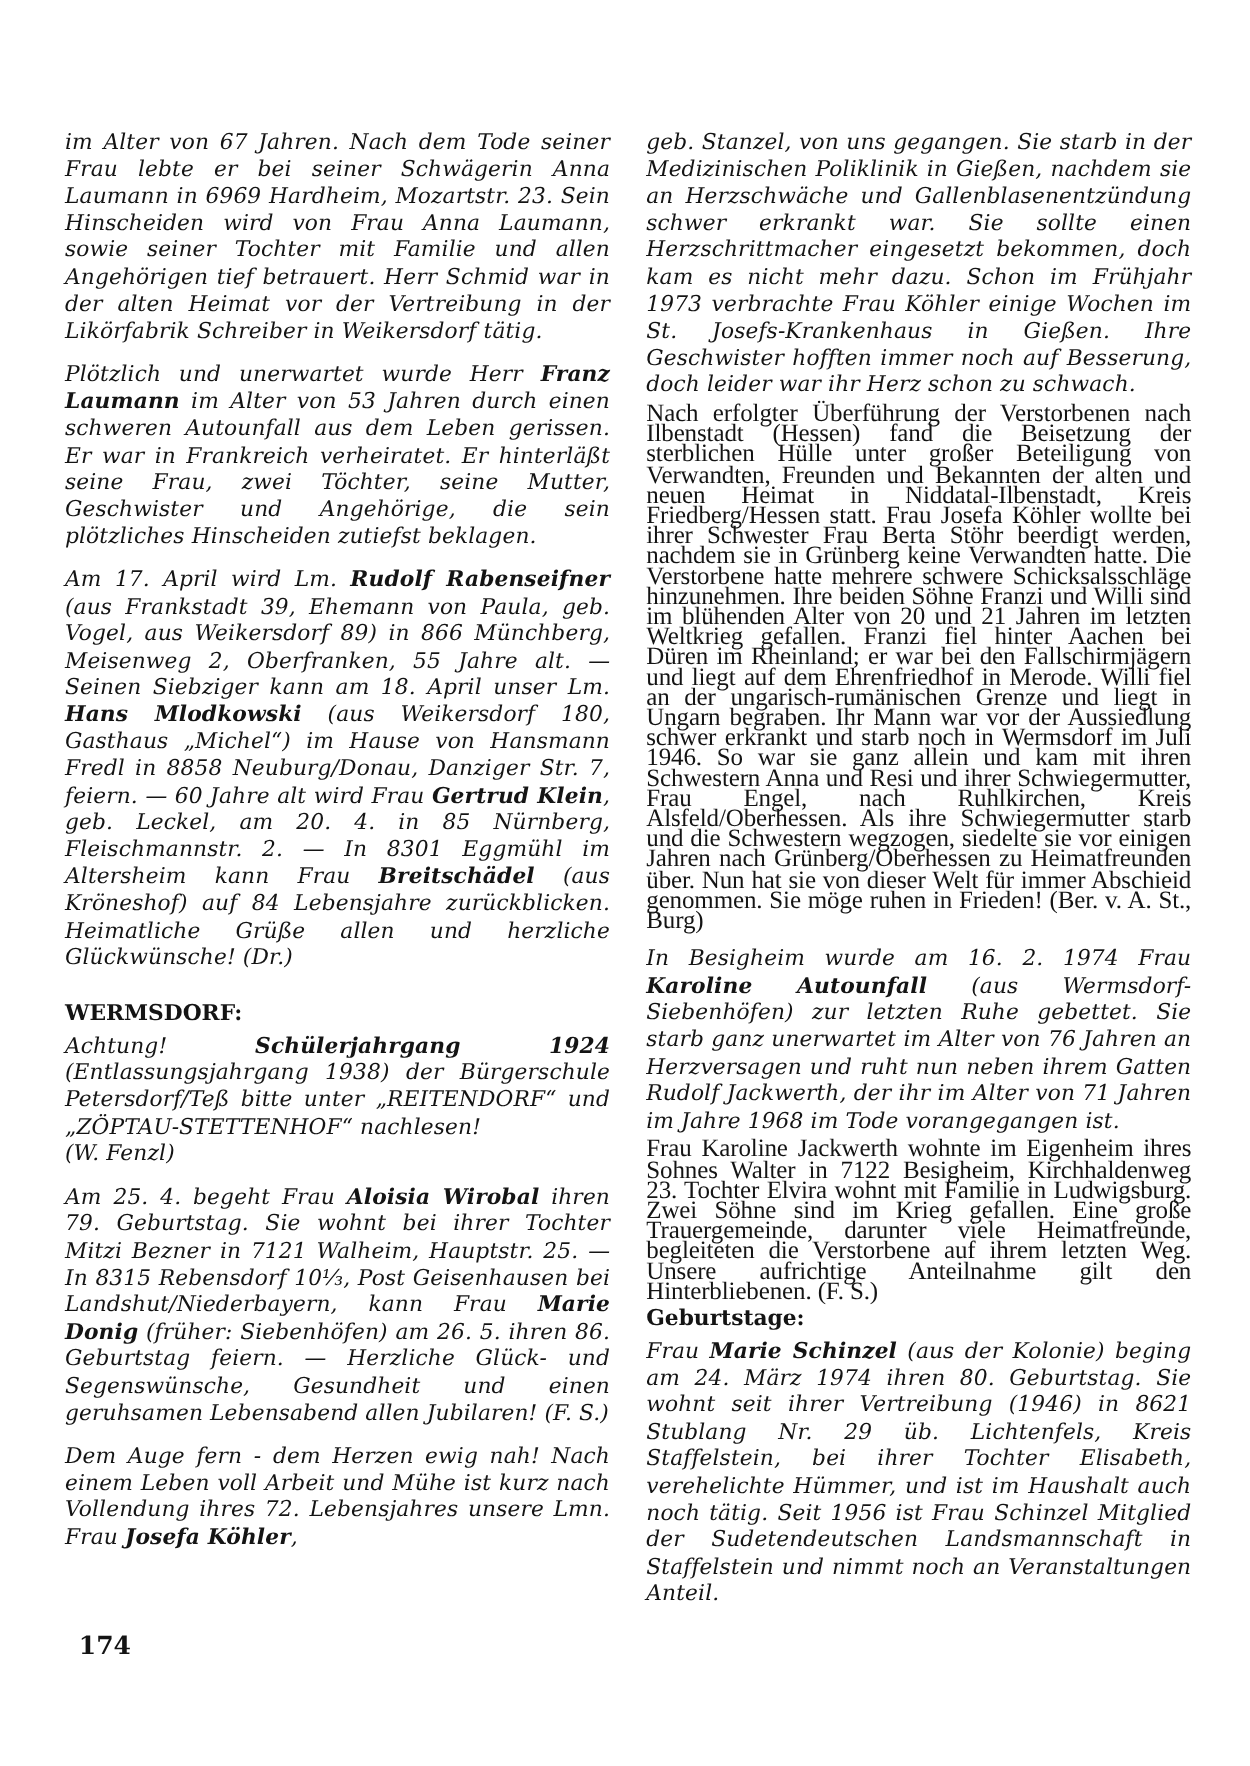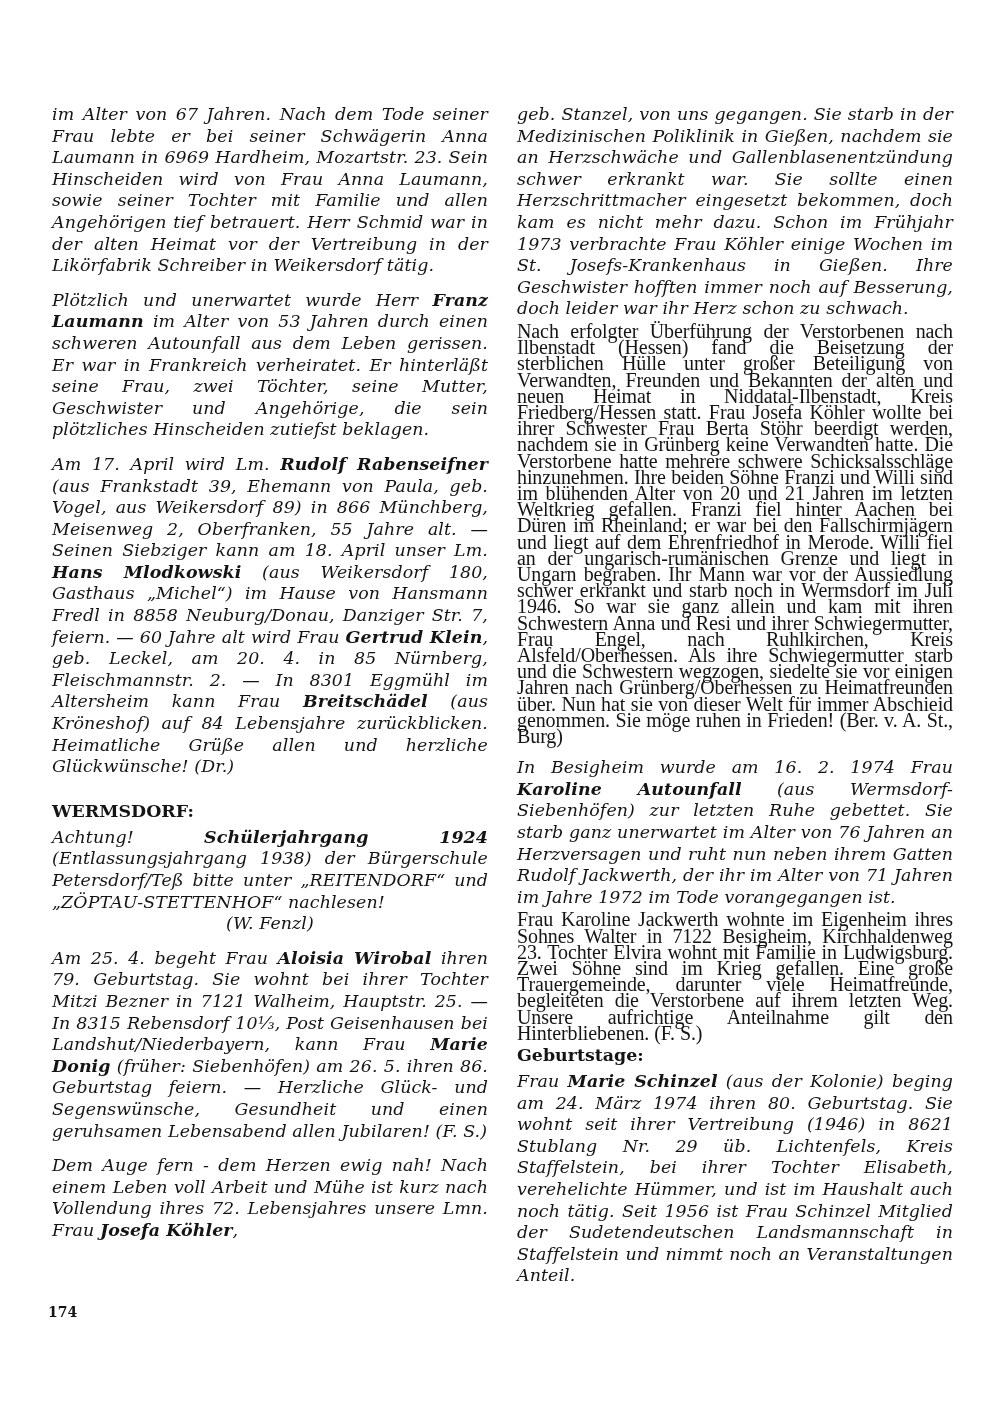"(aus Wermsdorf-Siebenhöfen) zur letzten" span { text: 1972 -> 1968 }
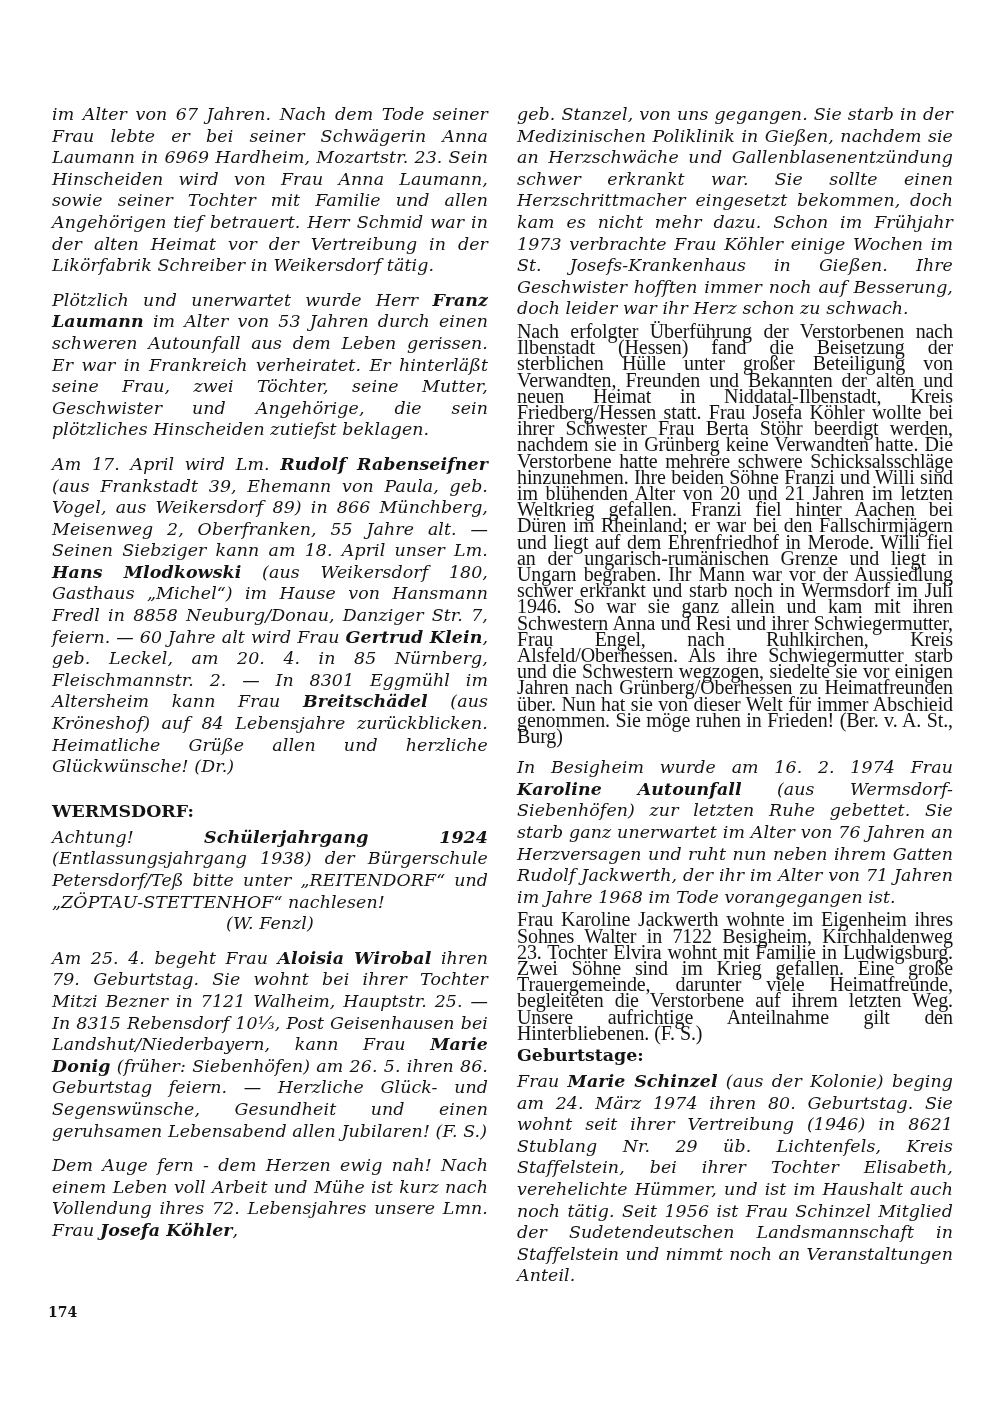"(W. Fenzl)" .right { text-align: center -> left }
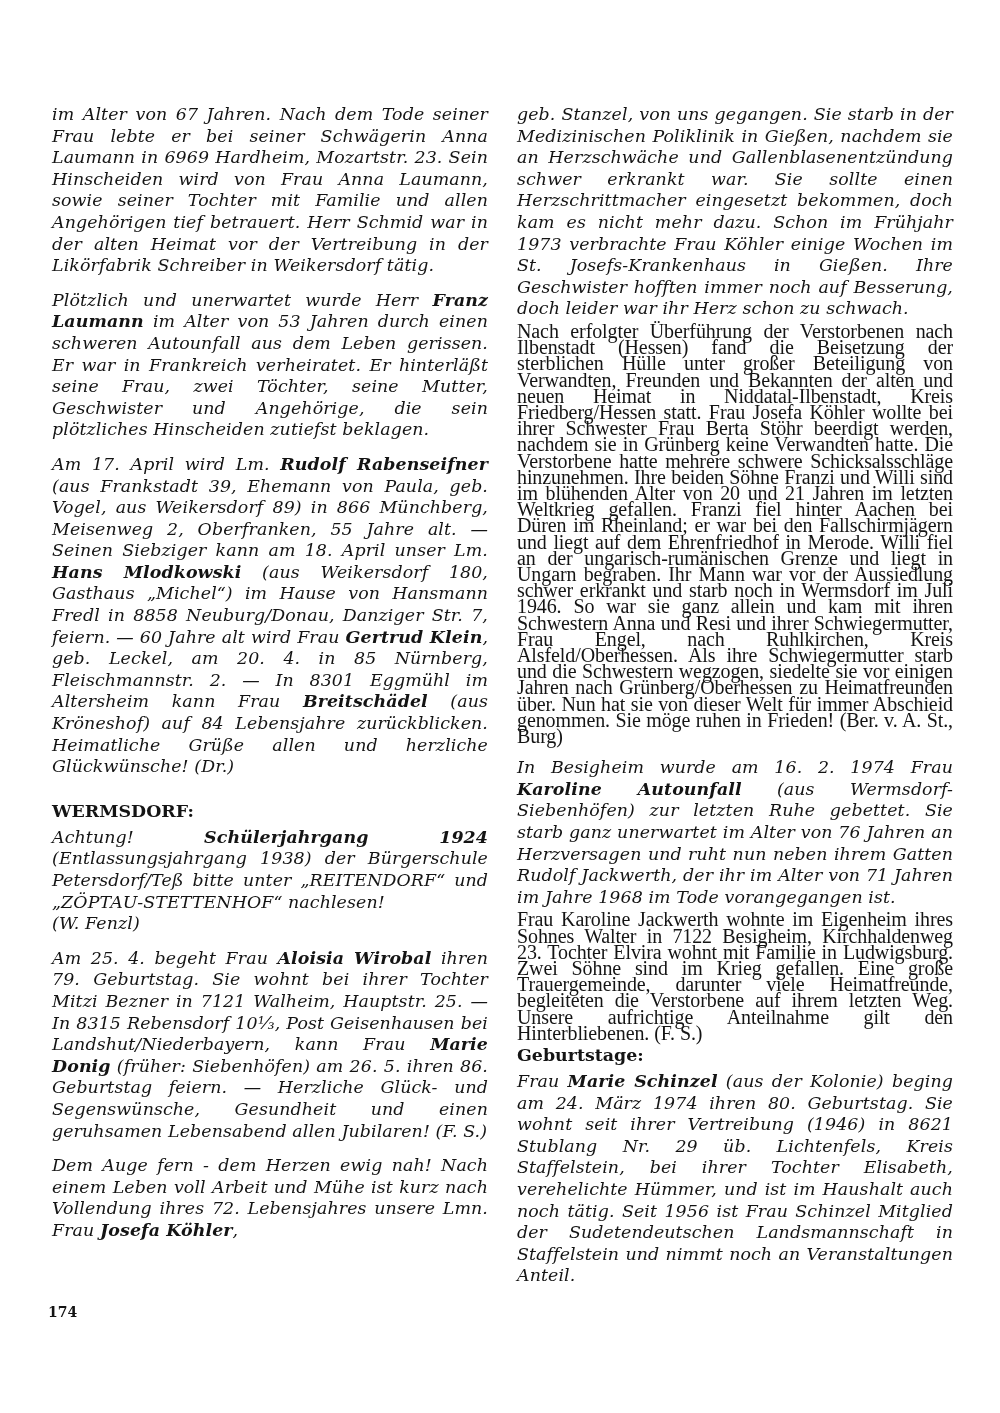"174" .page-number { font-size: 14px -> 20px; left: 48px -> 63px }
